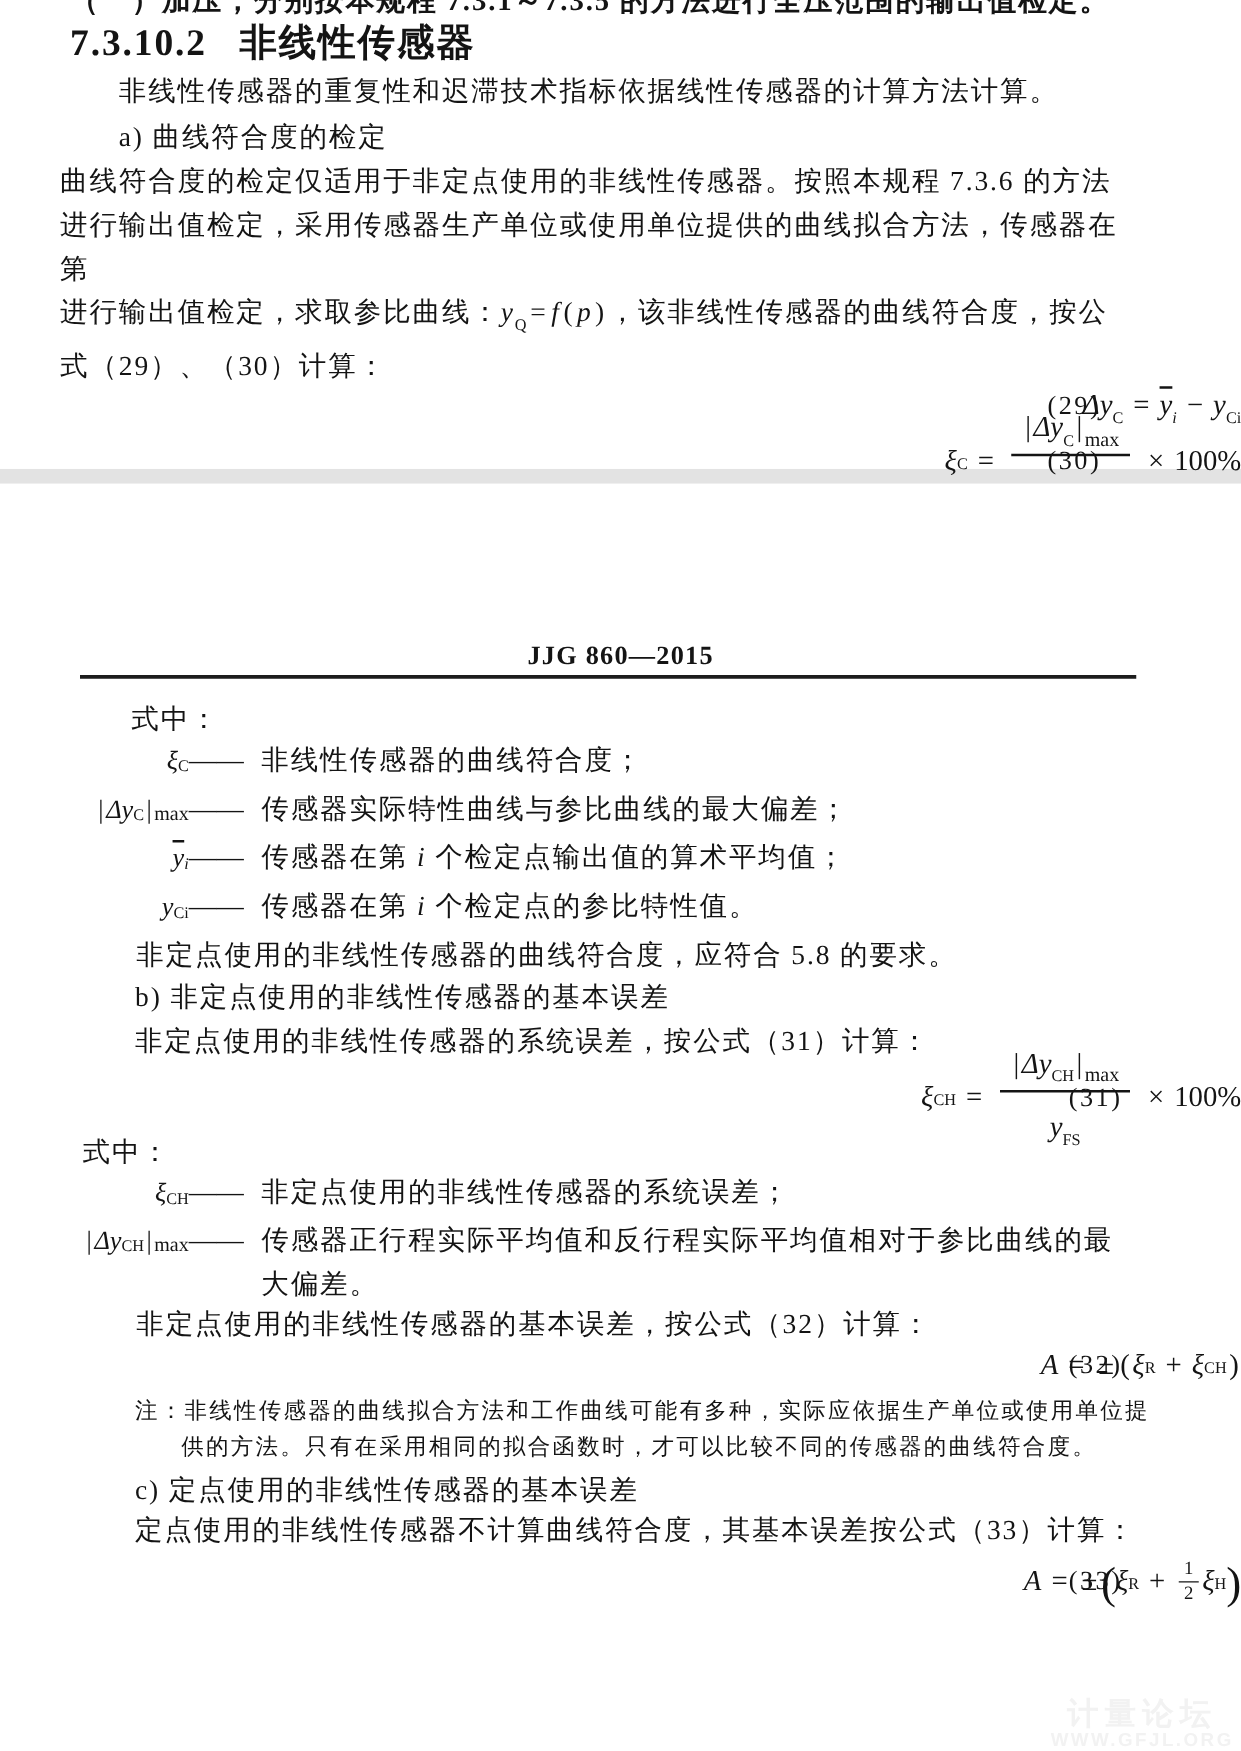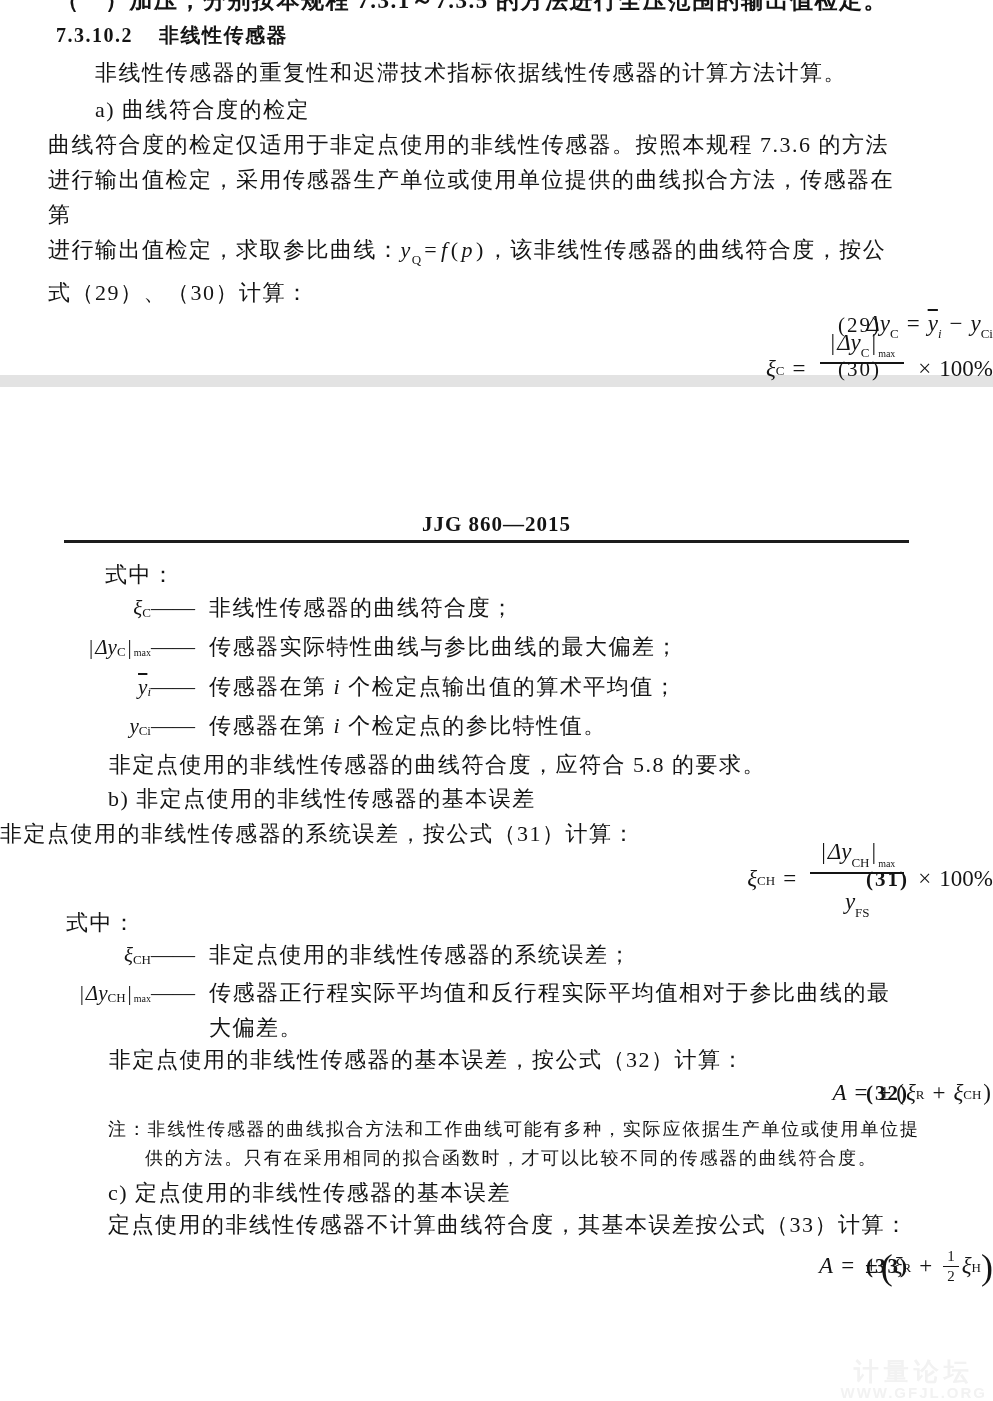"7.3.10.2 非线性传感器" .h-section { font-size: 20px -> 30px }
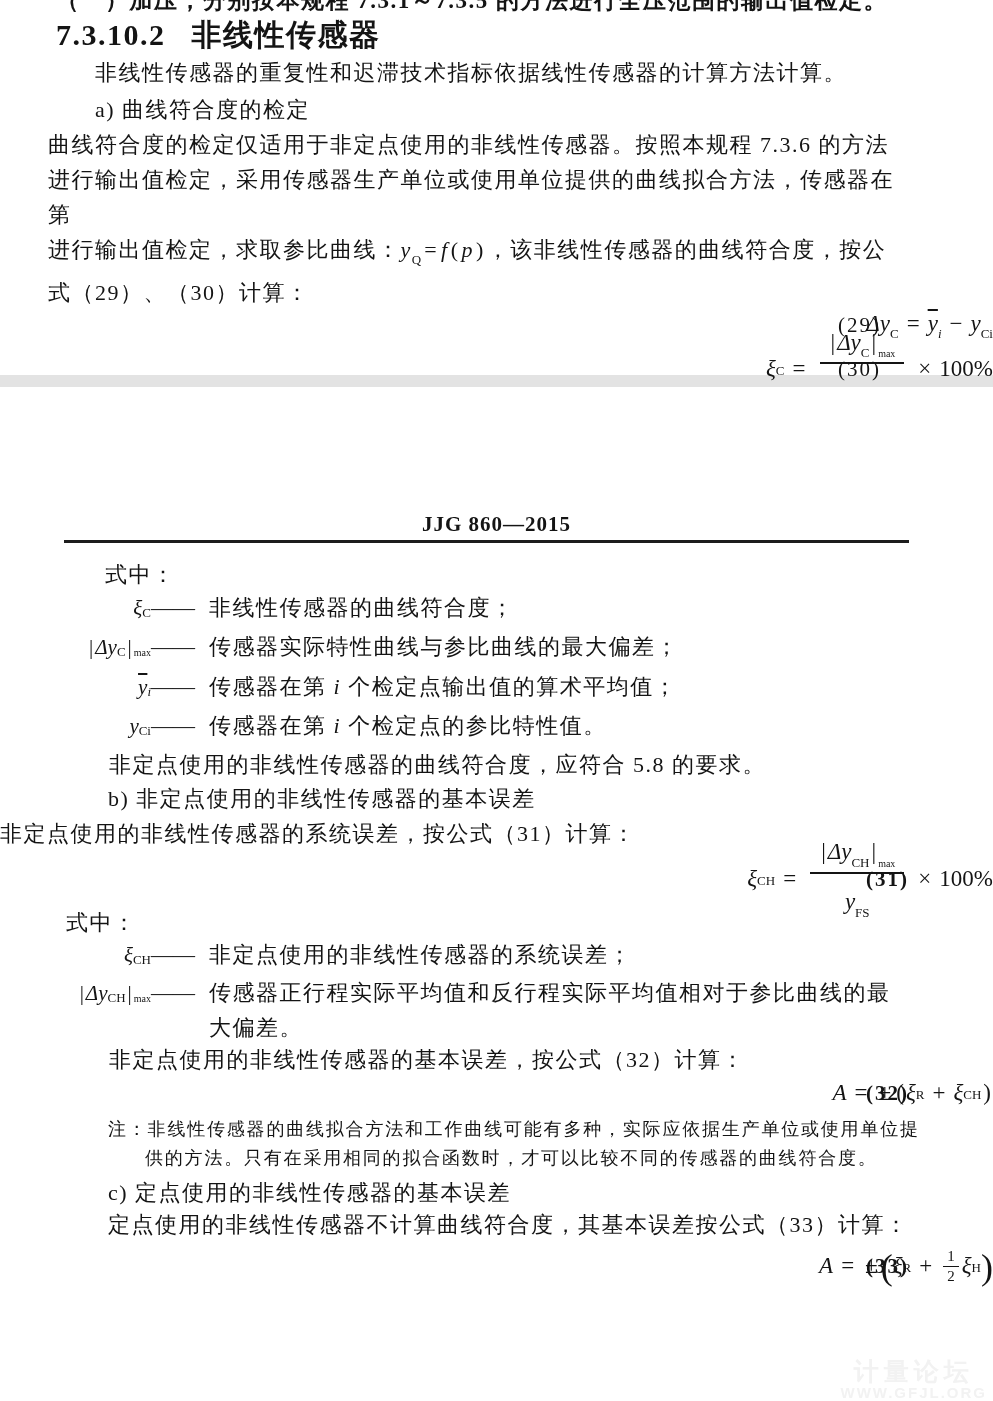"max" sub.submax { font-size: 10px -> 16px }
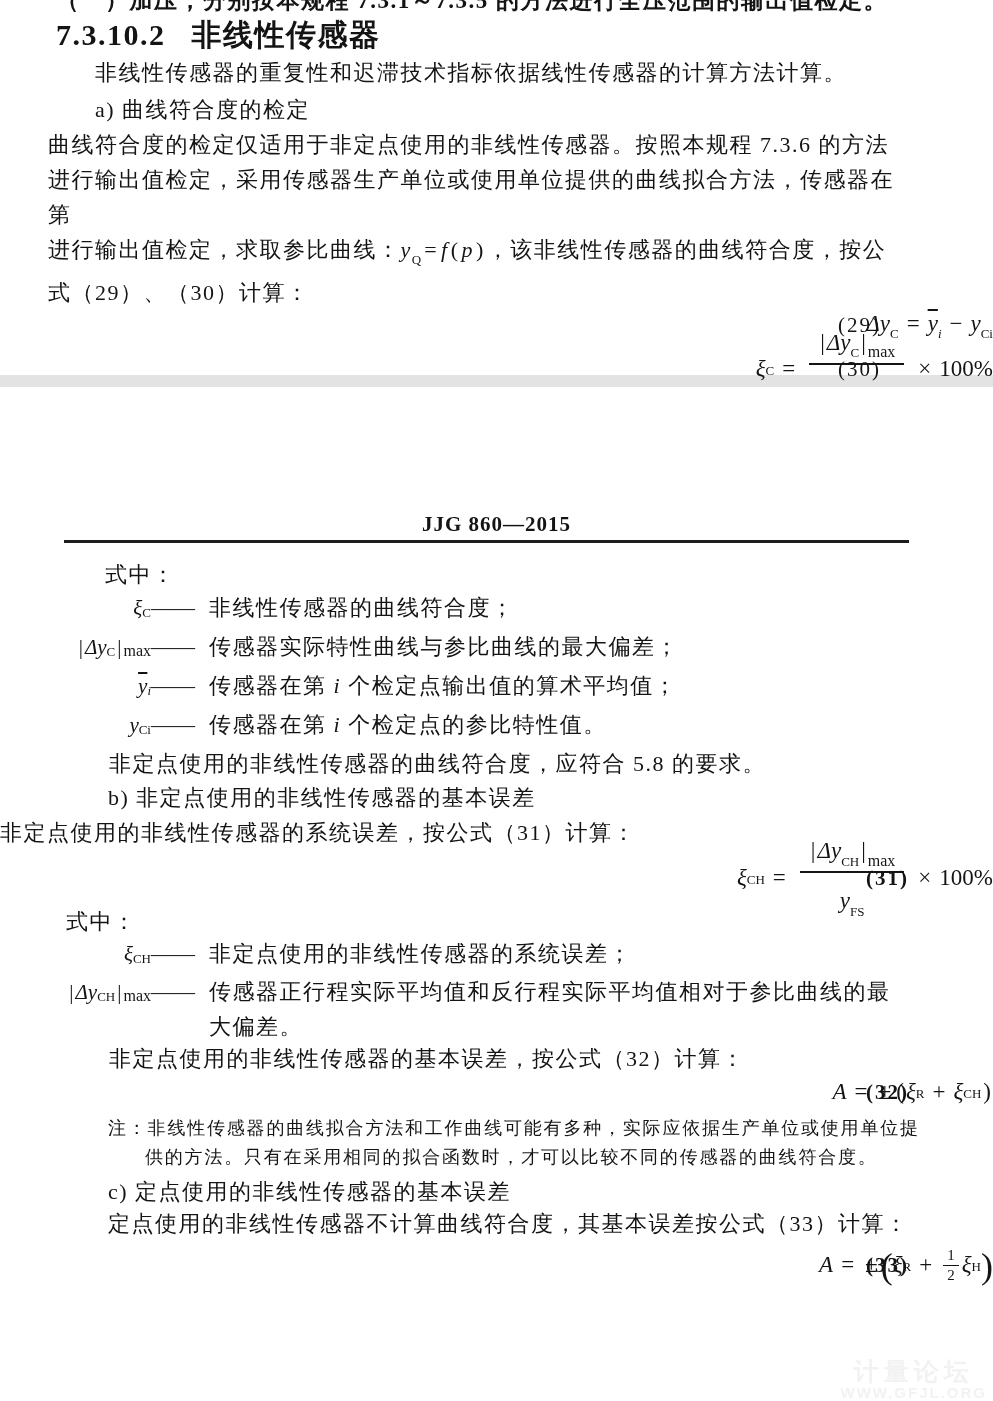"非定点使用的非线性传感器的系统误差，按公式（31）计算：" .para-b { padding-left: none -> 108px }
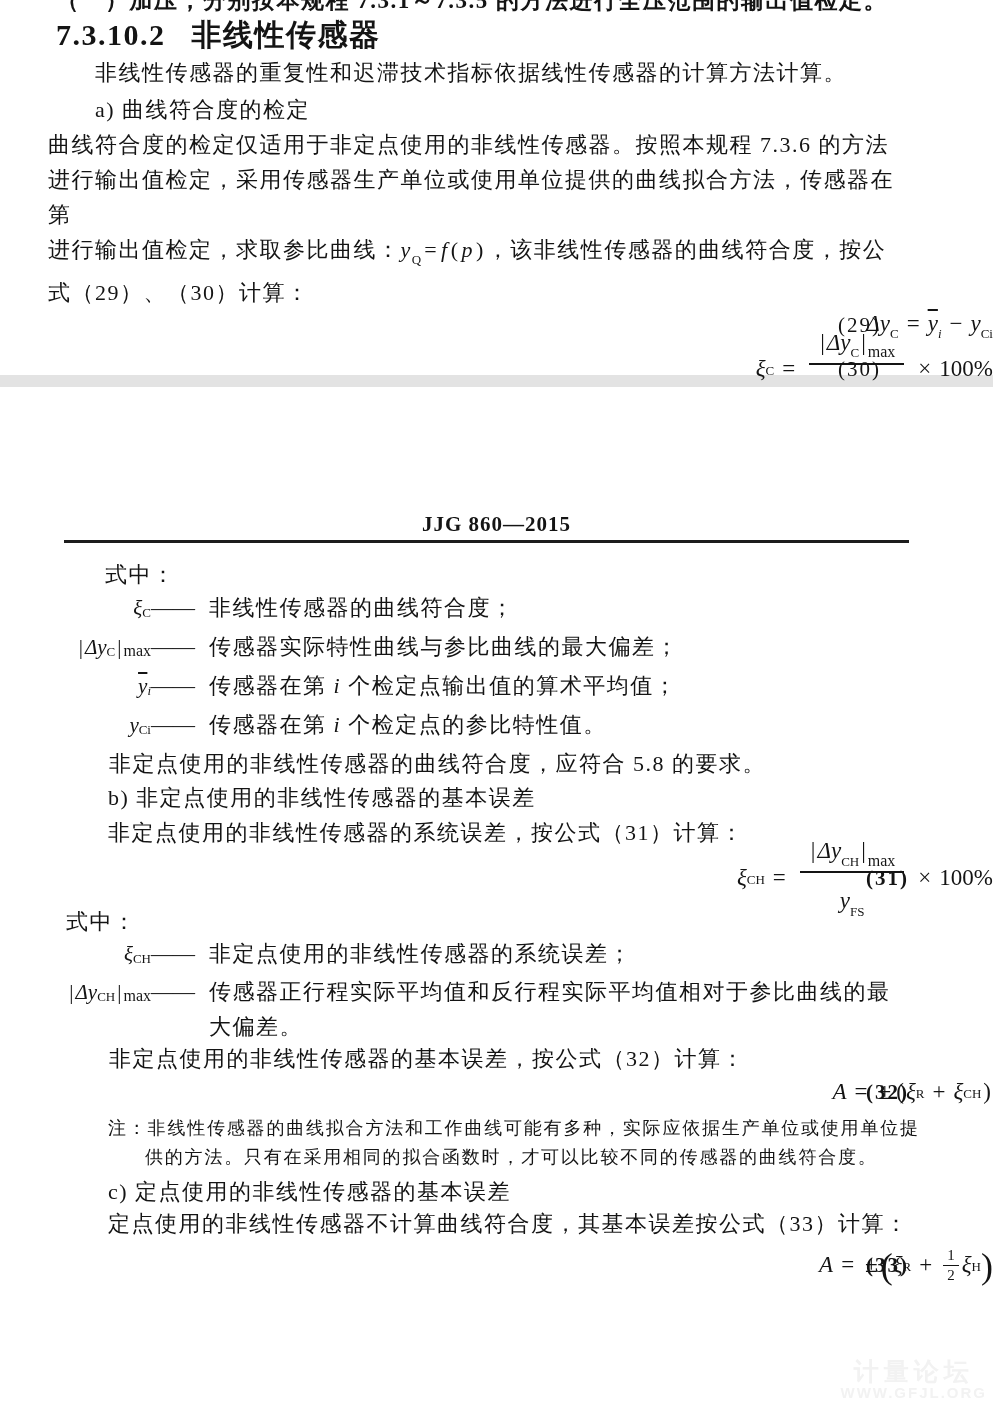"(31)" .page2 .eq-num { font-weight: bold -> none; right: 84px -> 95px }
